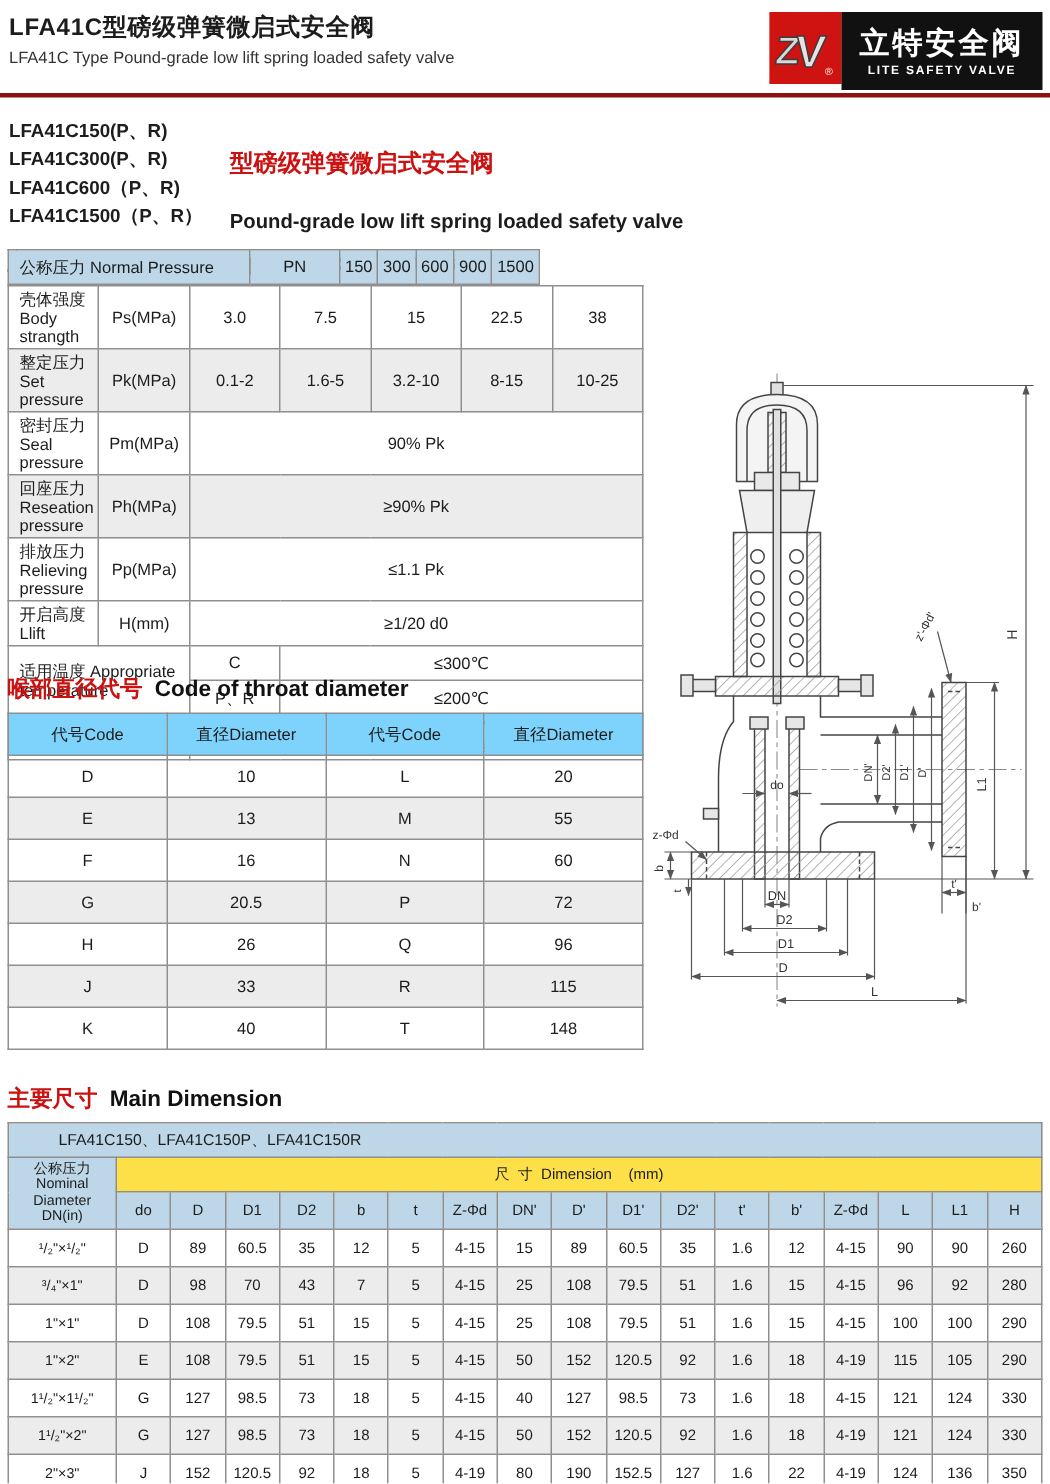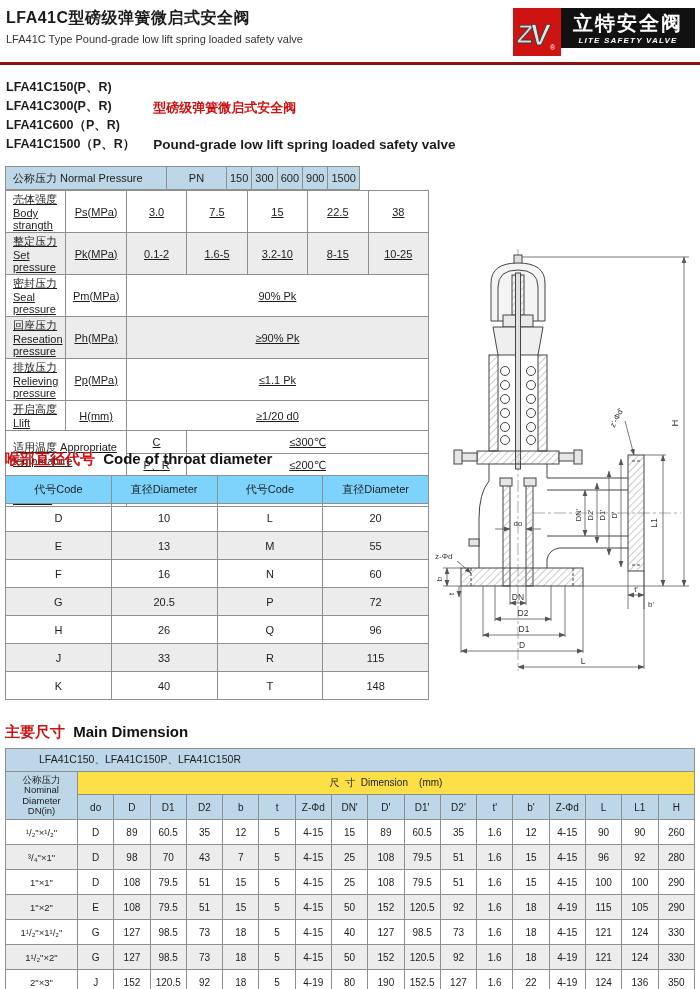"立特安全阀" .logo-text { height: 40px -> 52px }
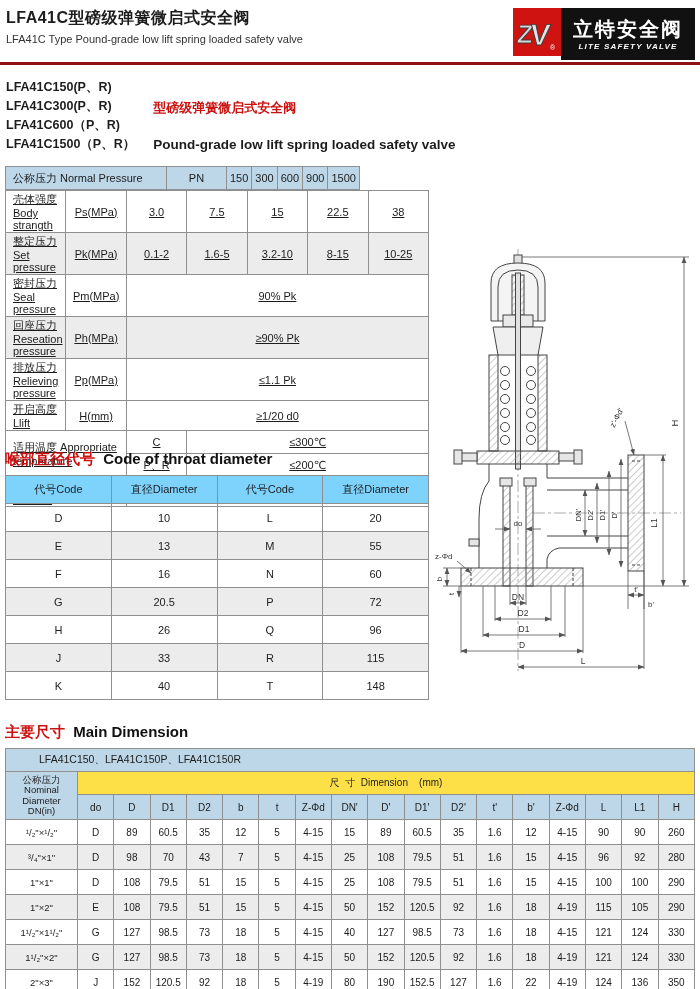"LITE SAFETY VALVE" .logo-en { font-style: italic -> none }
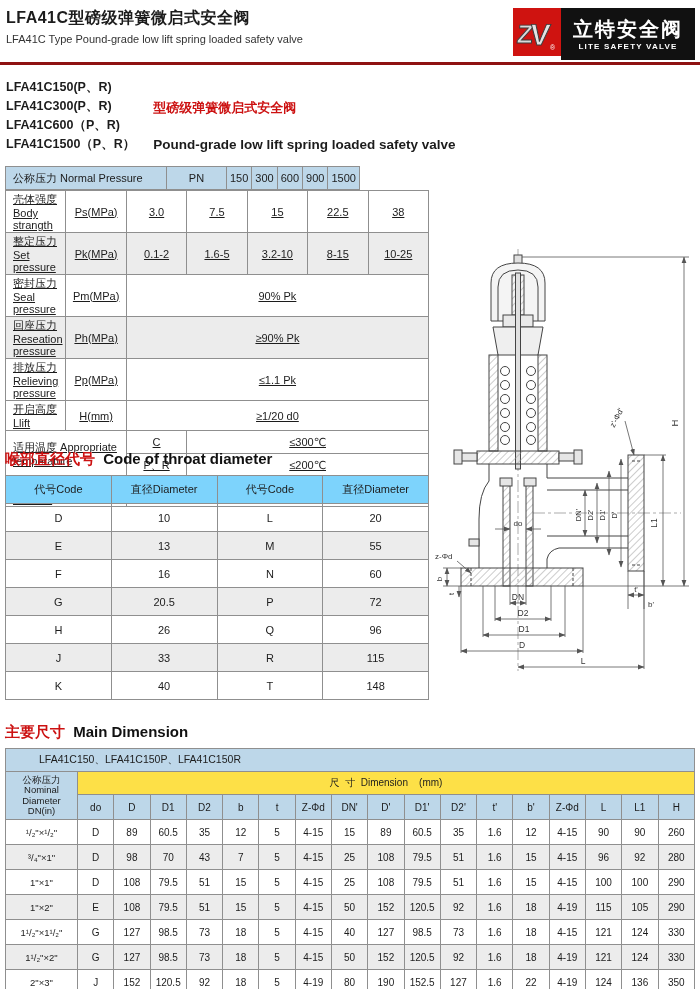"型磅级弹簧微启式安全阀" .model-sub-cn { font-size: 13px -> 16px }
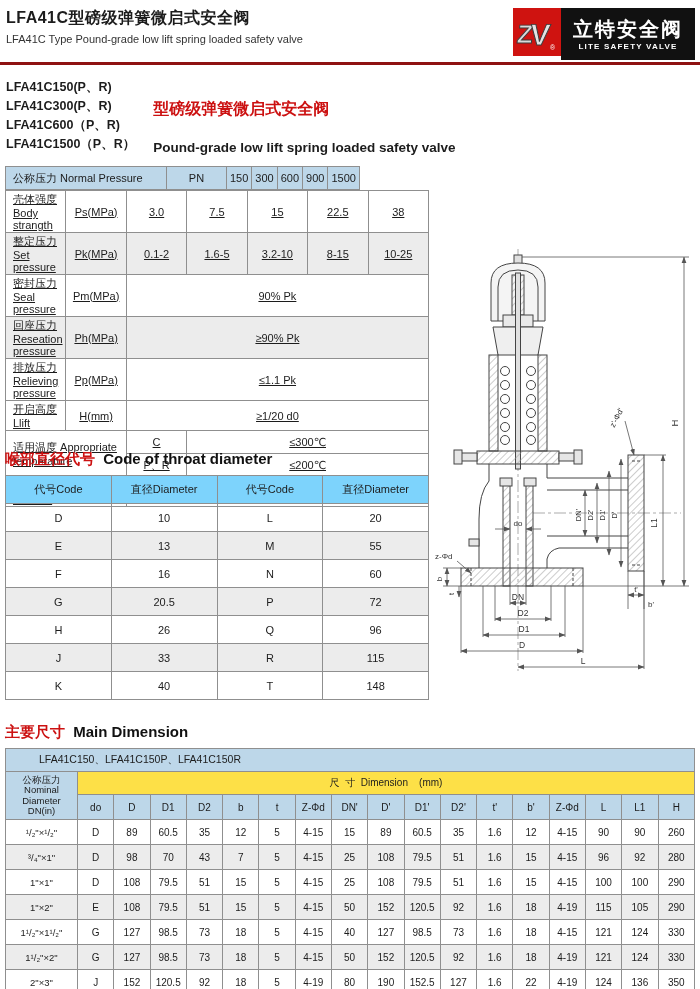"公称压力 Normal Pressure" .spec-wrap { text-decoration: underline -> none }
